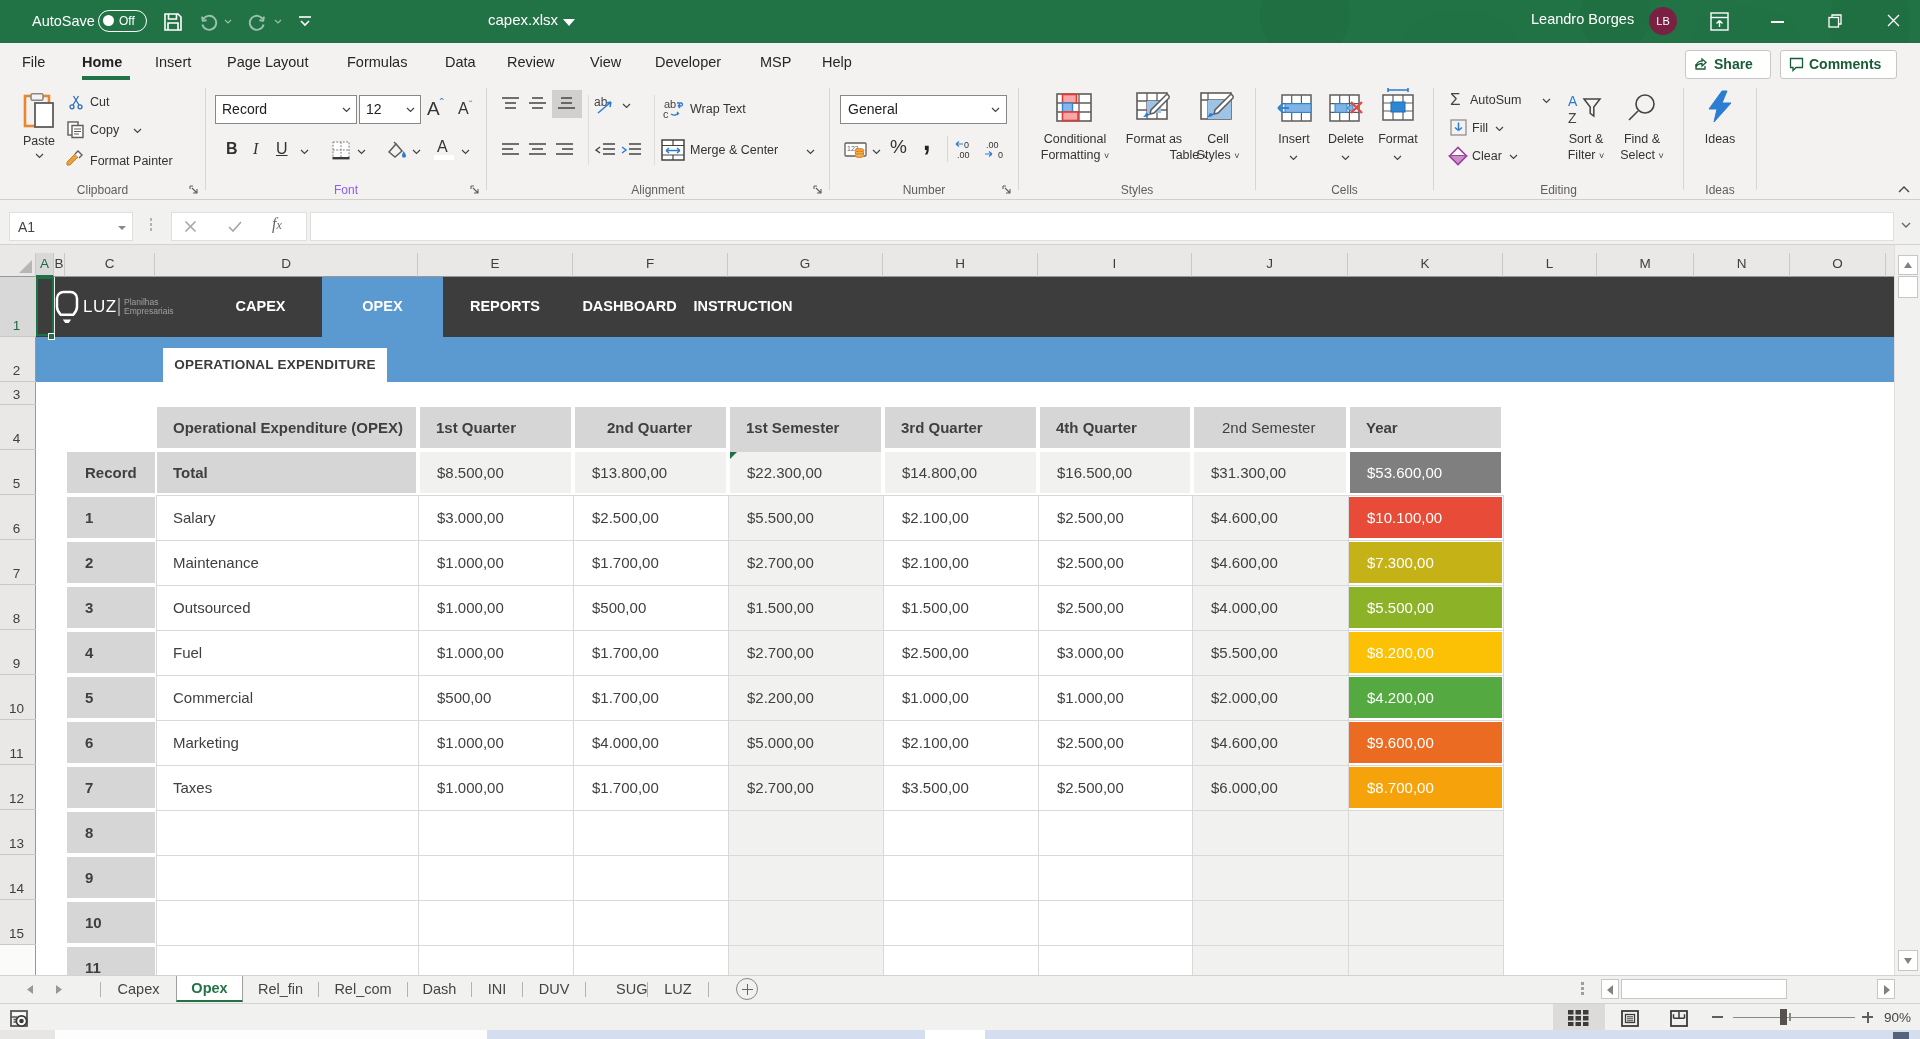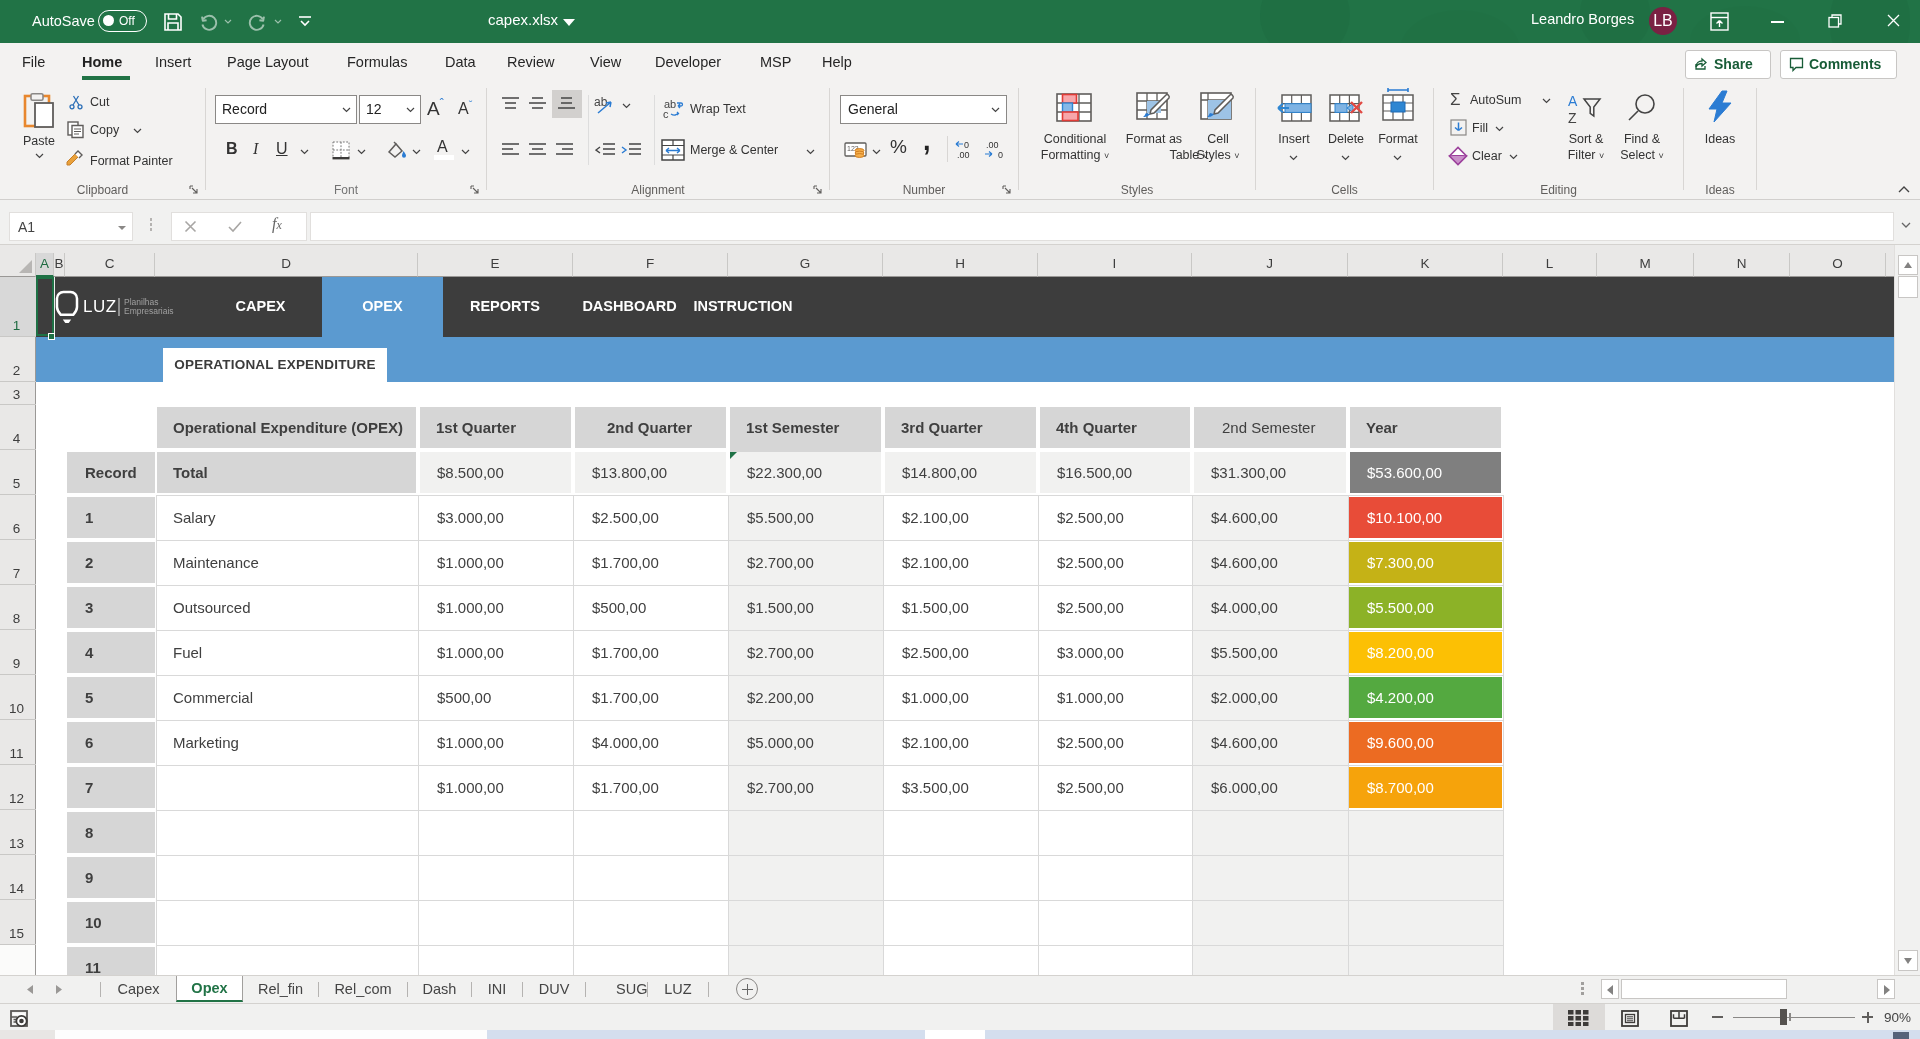"LB" div.abs { font-size: 16px -> 11px }
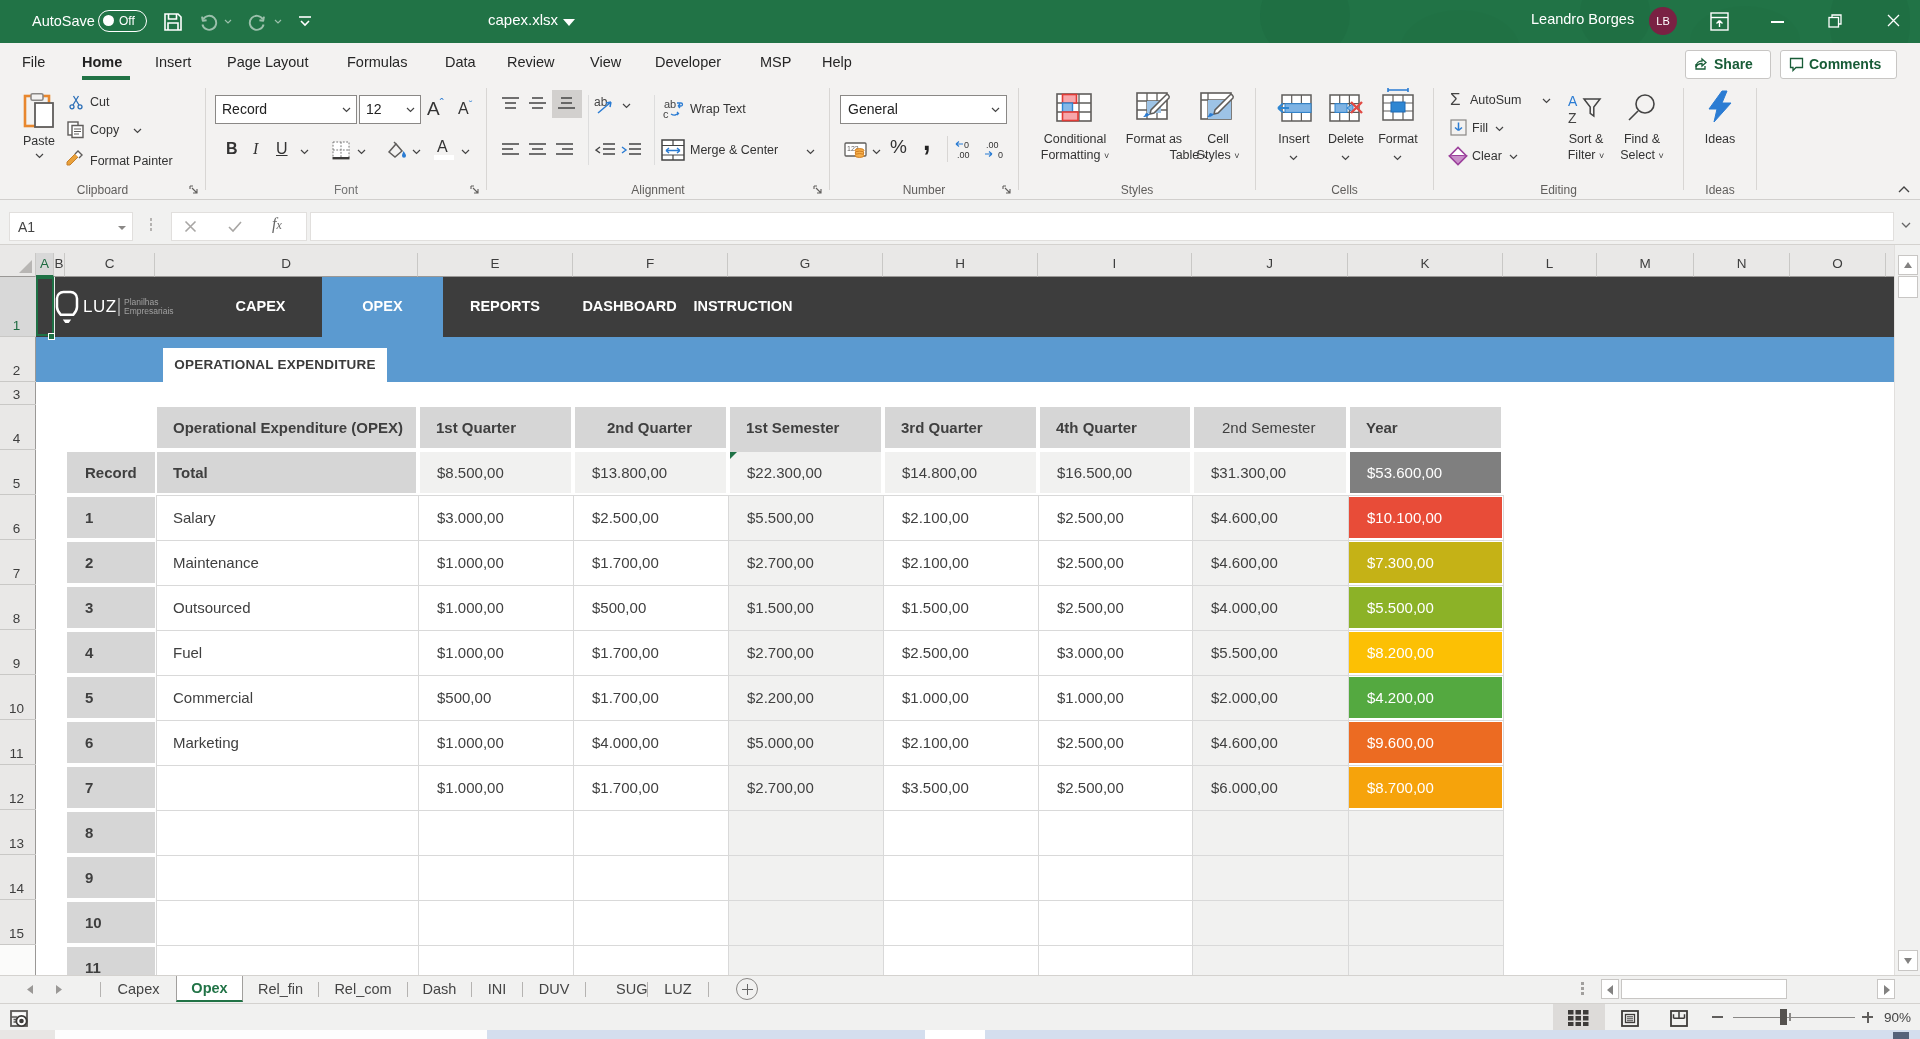"Font" div.abs { color: #737373 -> #8b5cf6 }
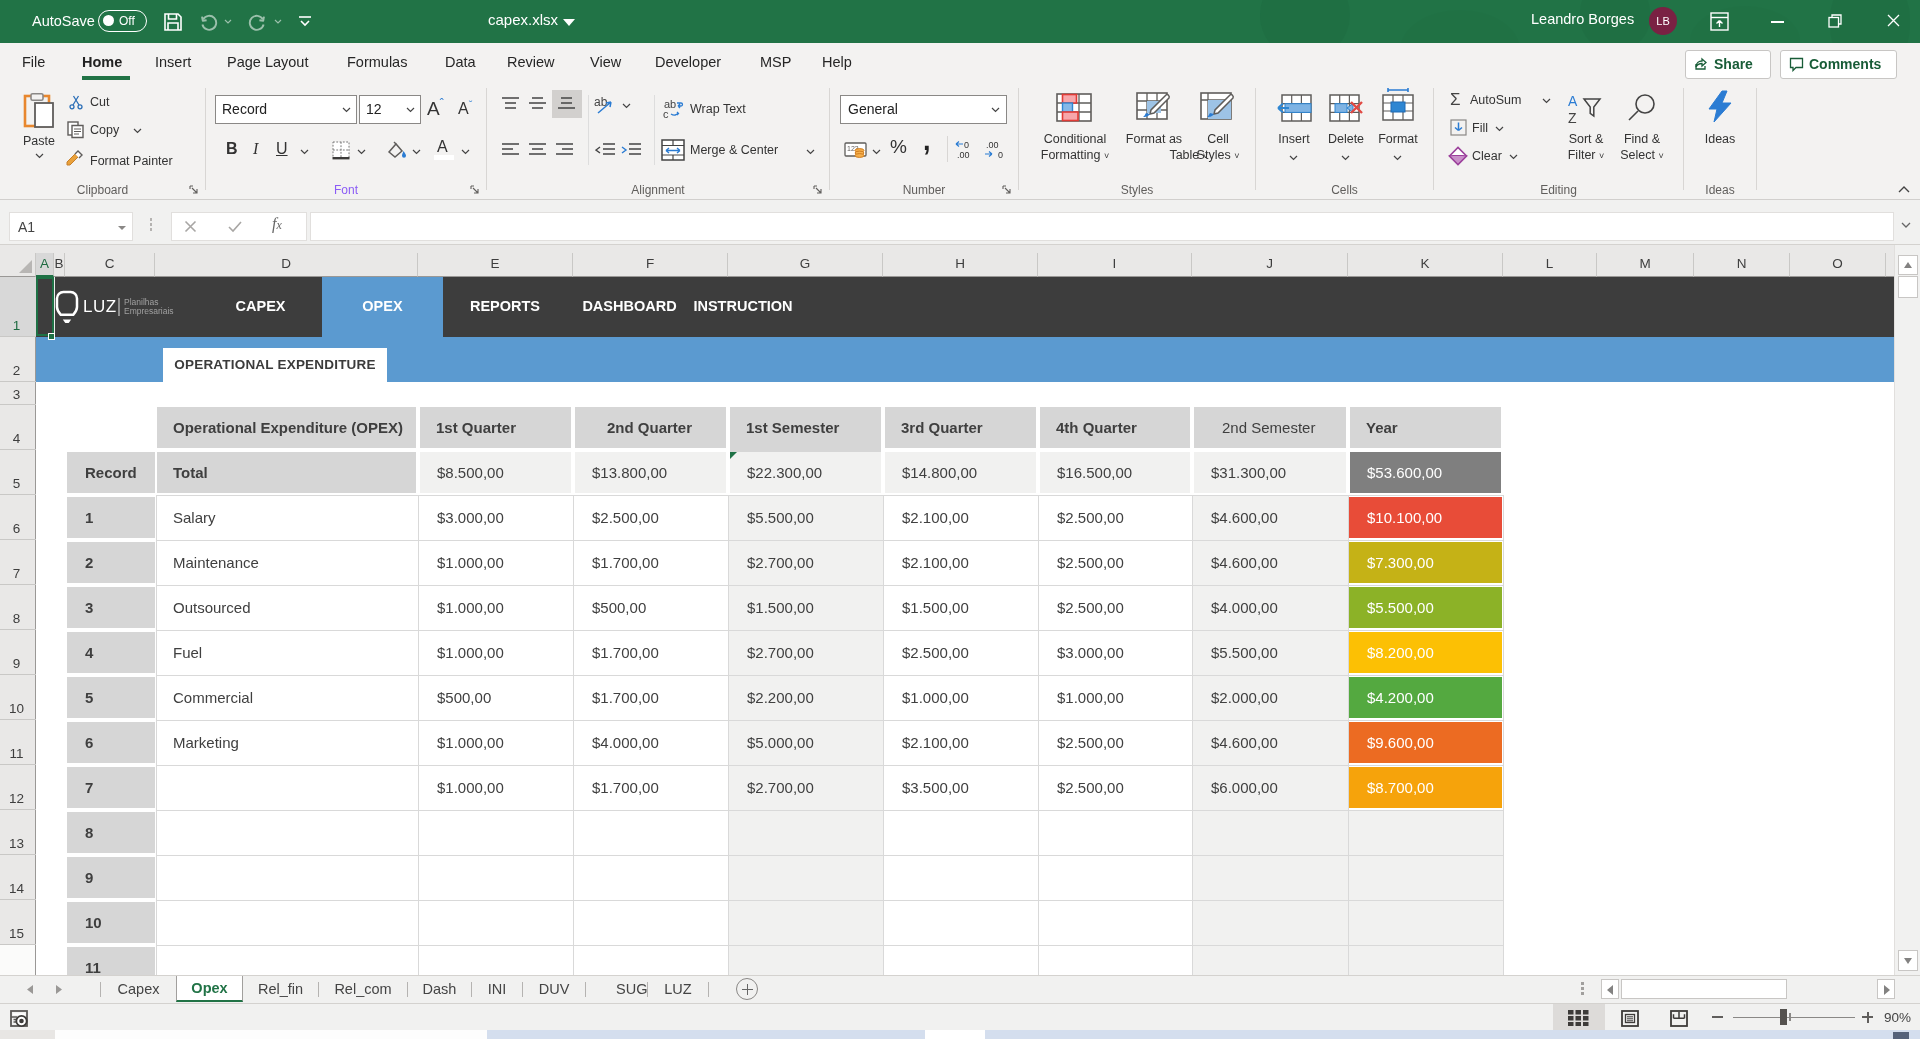"Taxes" div.abs { html: none -> <div>Taxes</div> }
